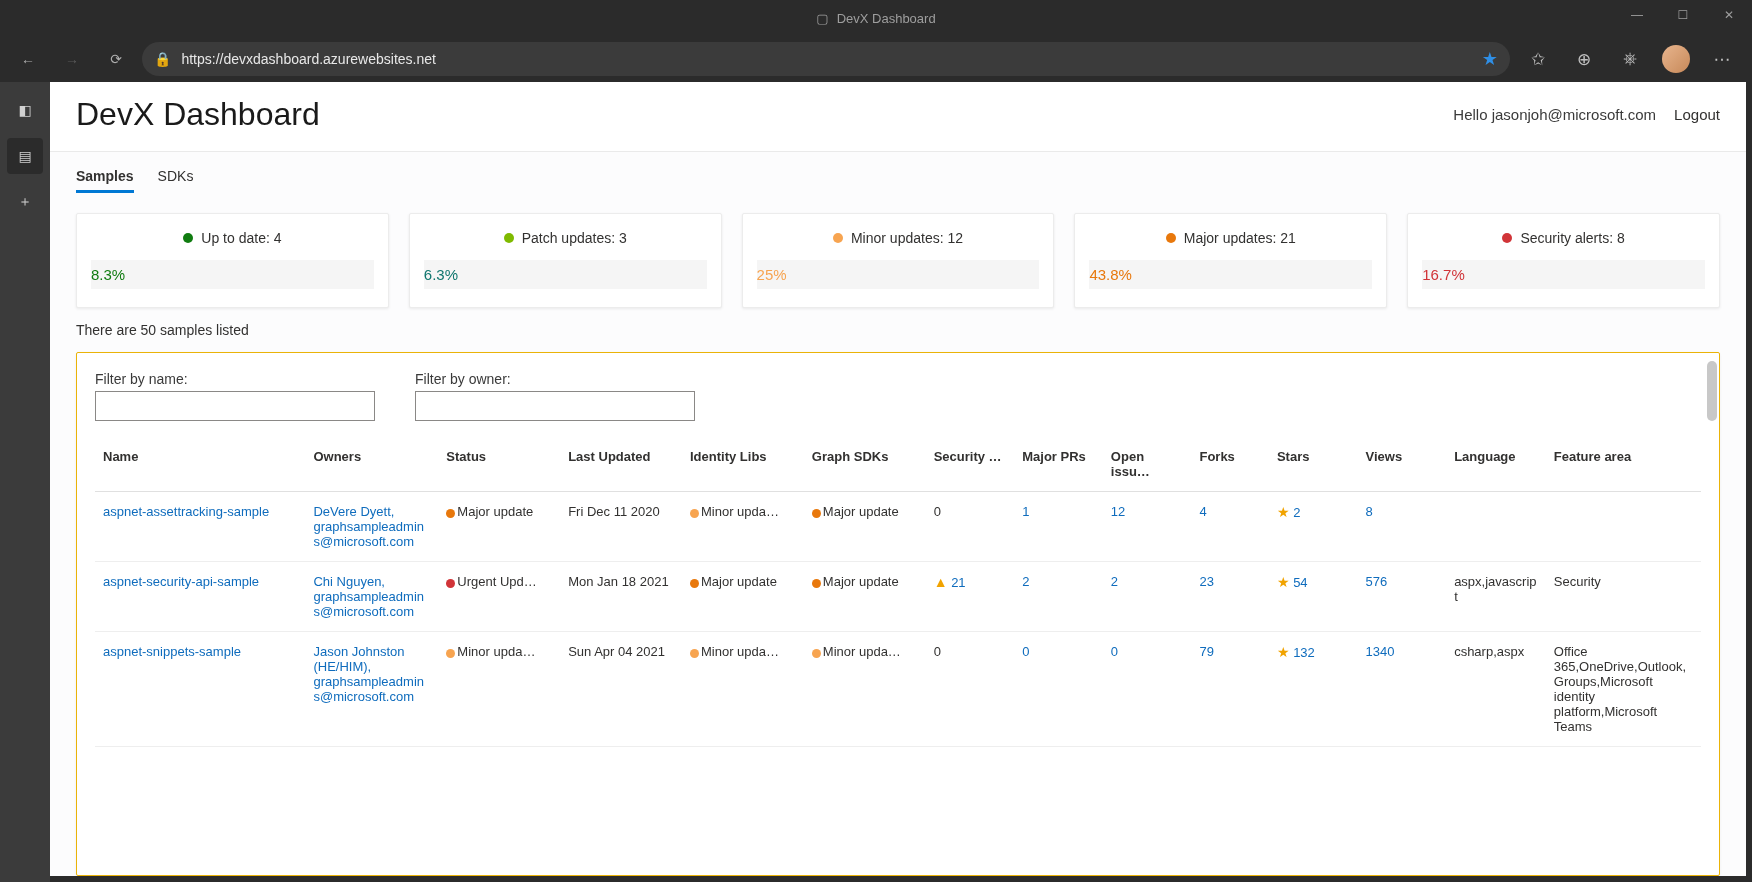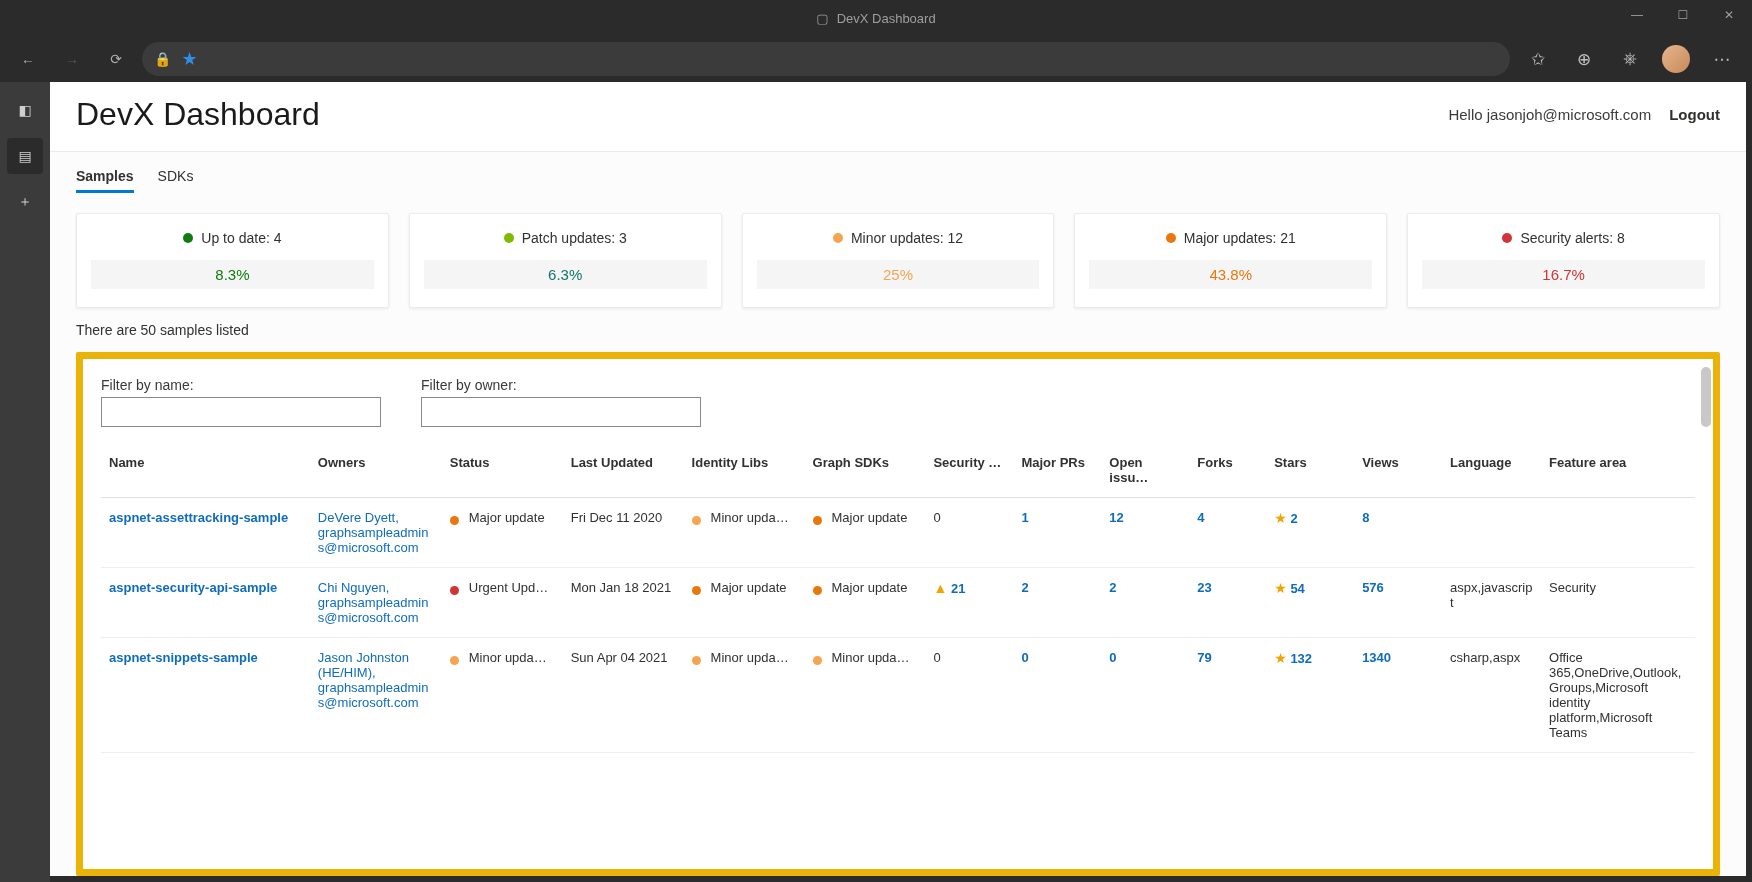"https://devxdashboard.azurewebsites.net" span.url-text { html: none -> <span>https://devxdashboard.azurewebsites.net</span> }
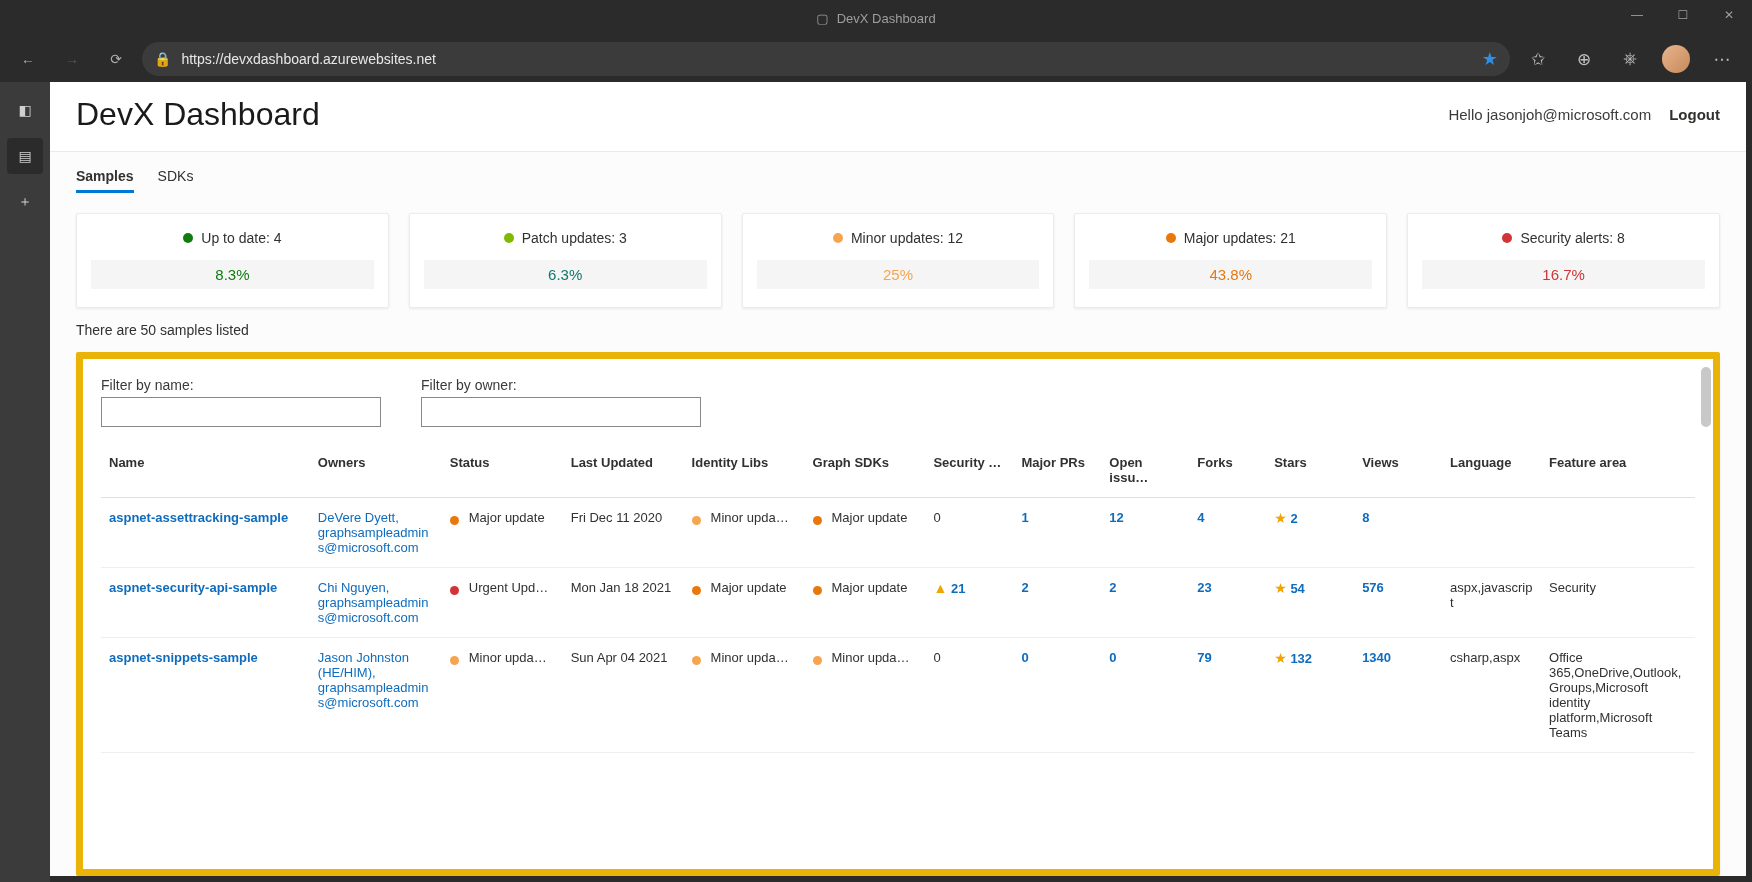"Logout" td.link, .link { font-weight: bold -> none }
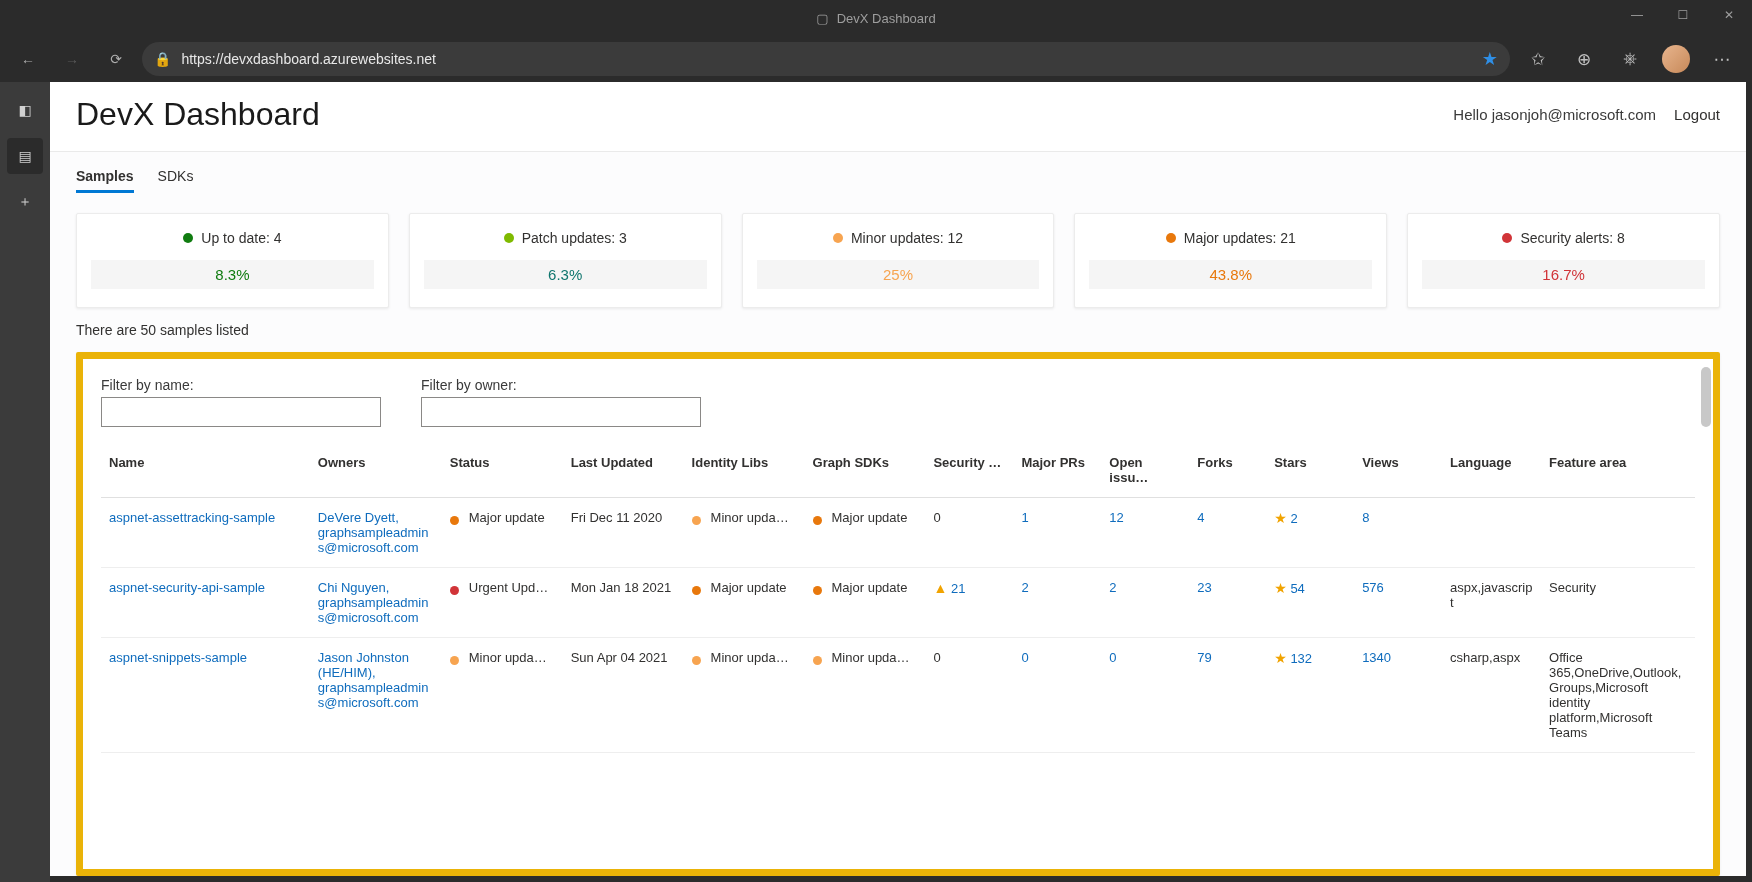"Up to date: 4" .card { text-align: center -> left }
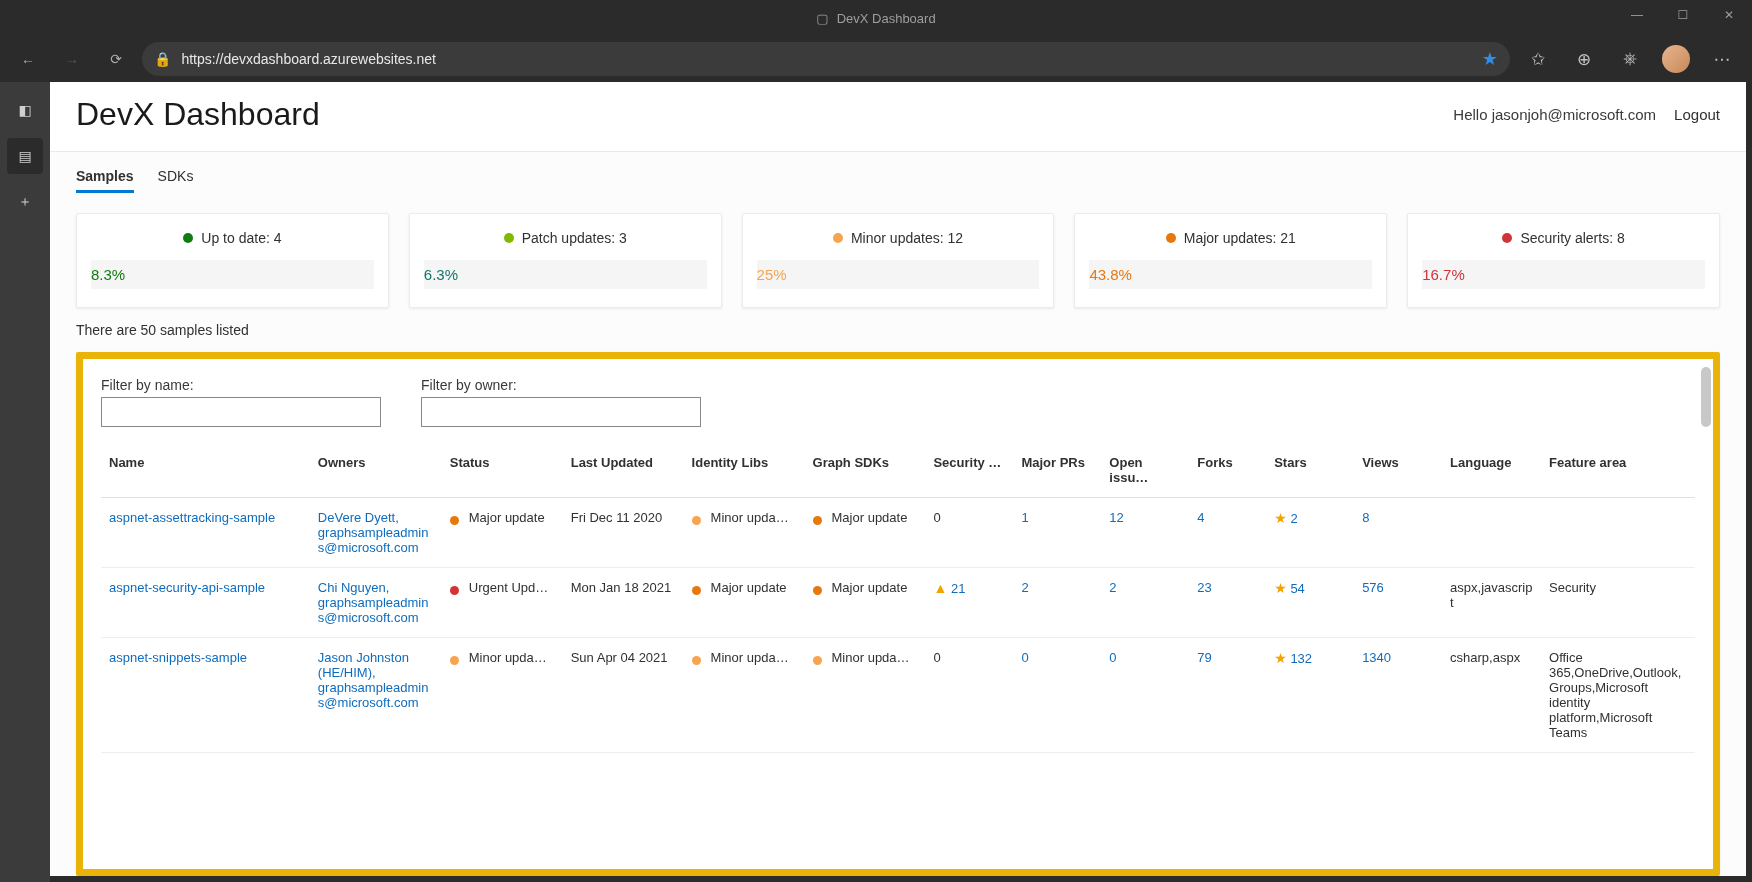"Filter by name:" .table-card { border: 7px solid #eab308 -> 1px solid #eab308 }
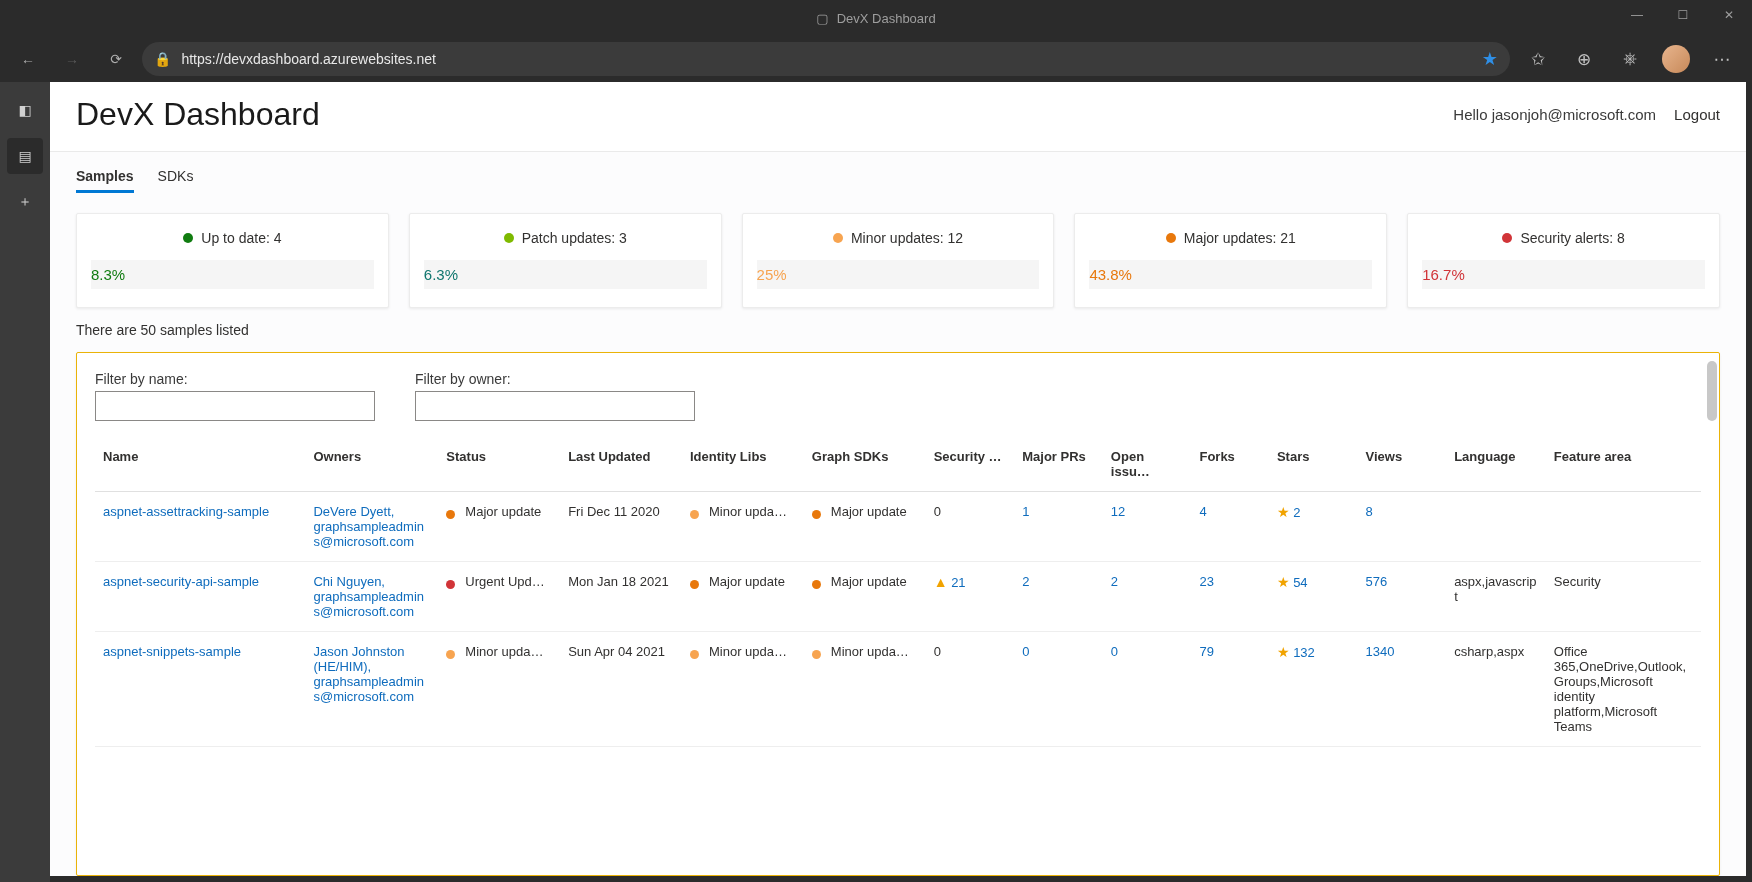"Major update" .status-cell, .lib-cell { align-items: flex-end -> center; gap: 10px -> 2px }
